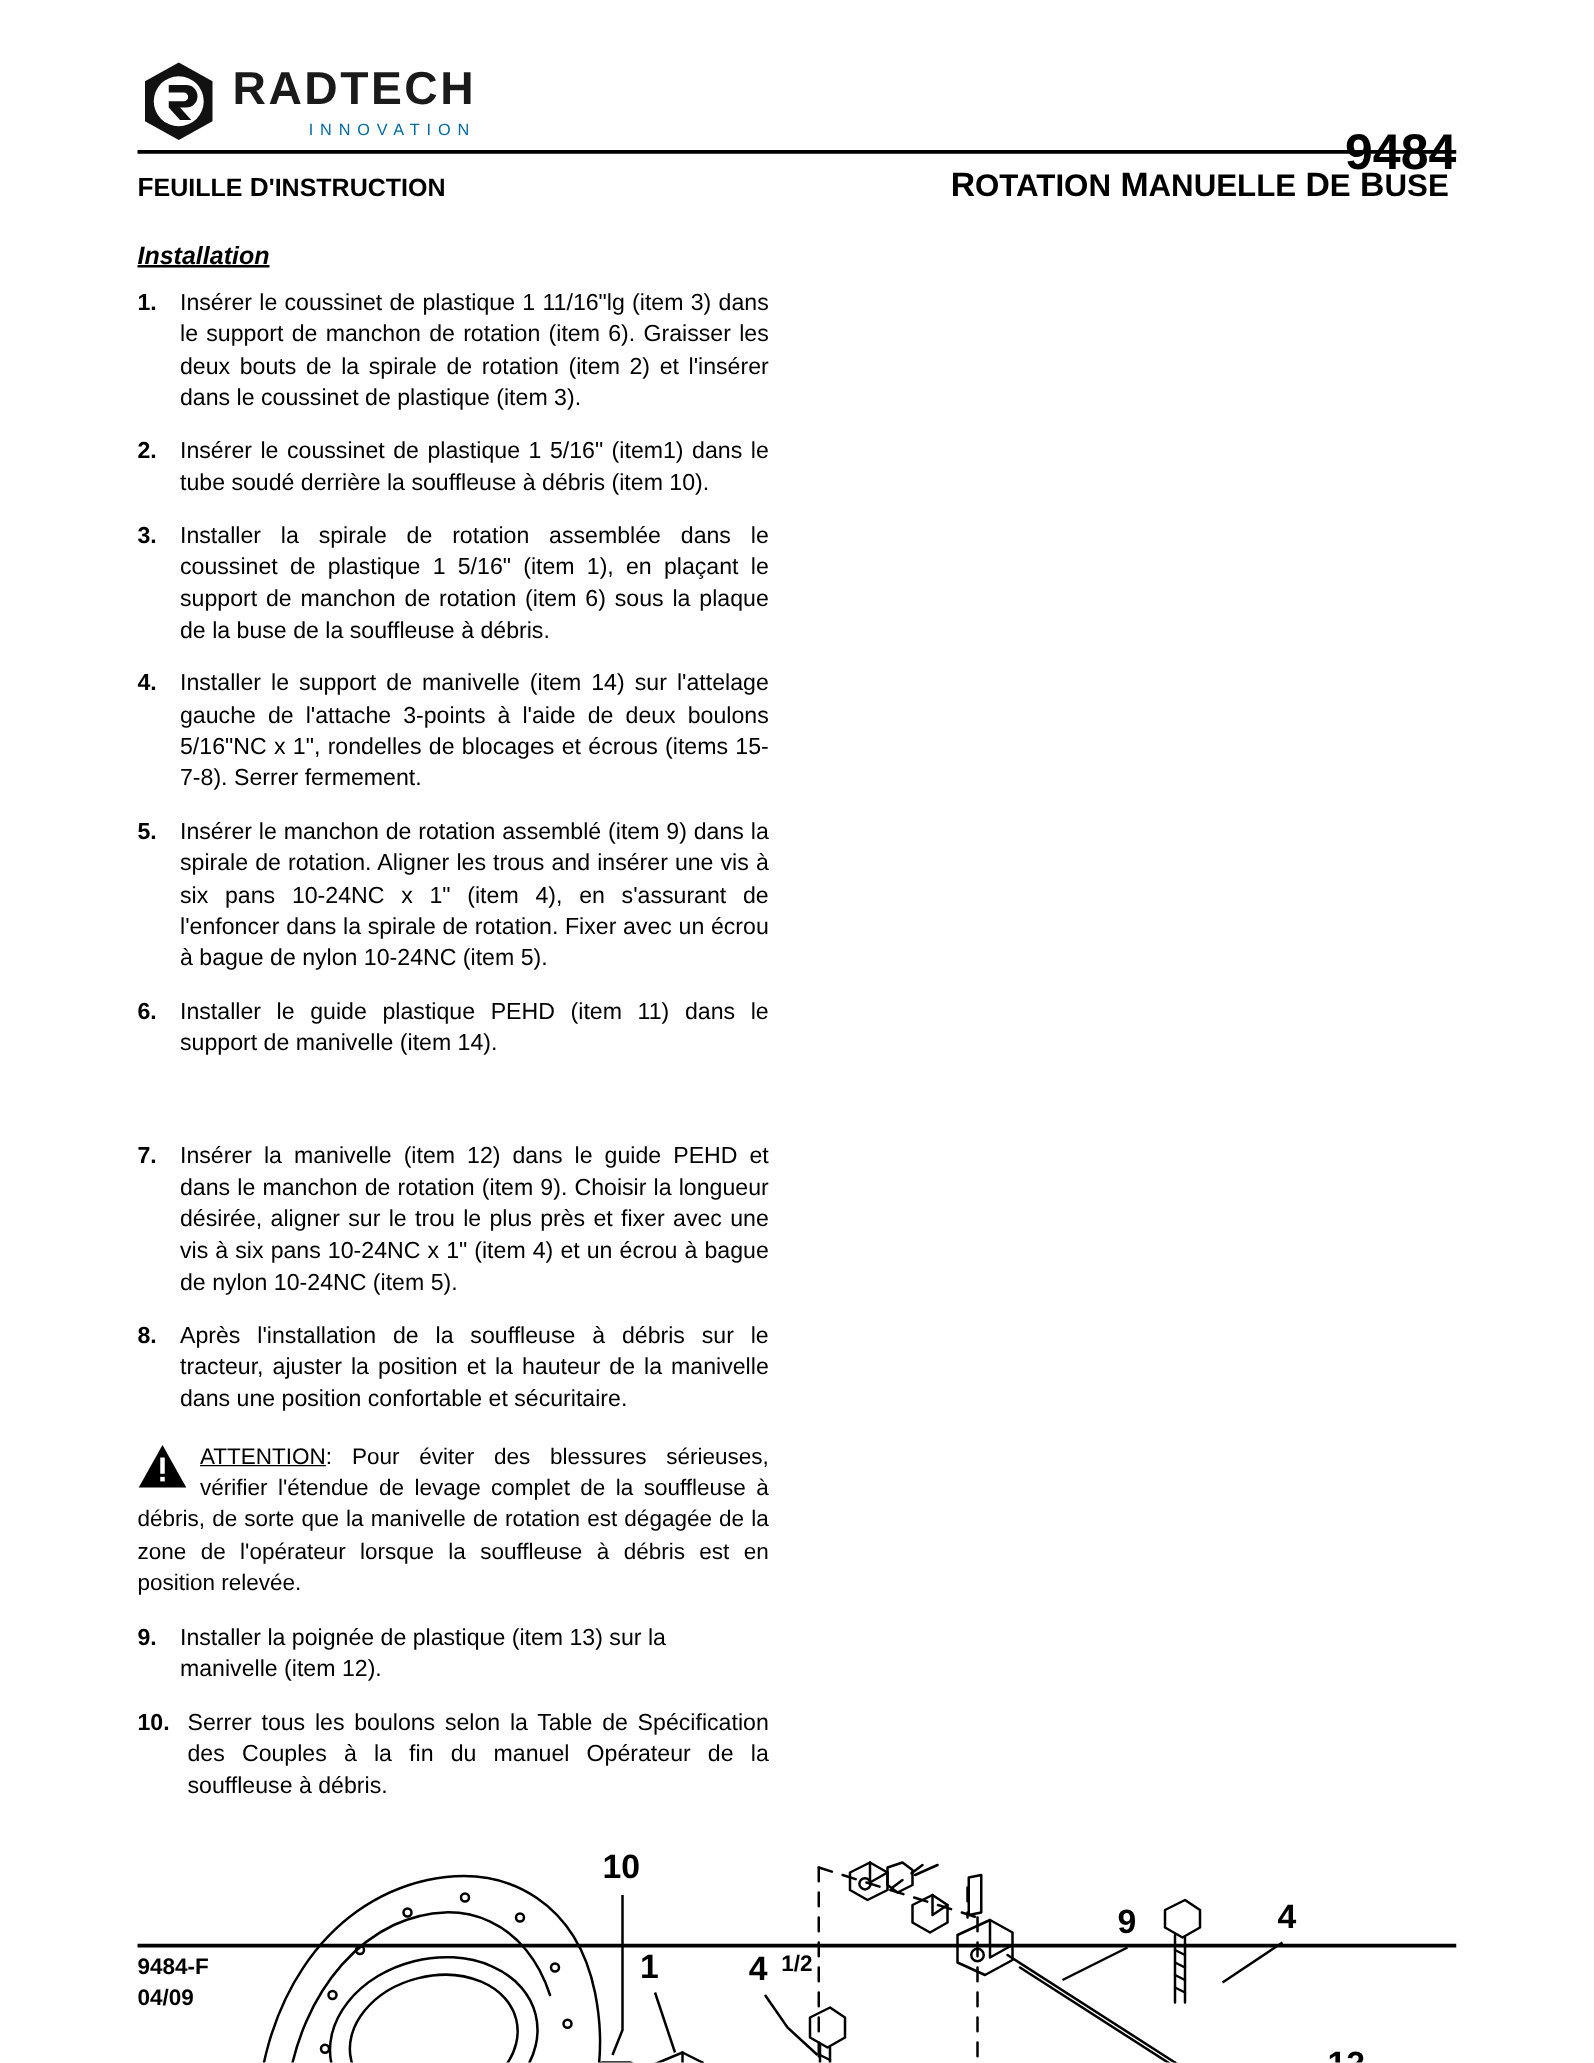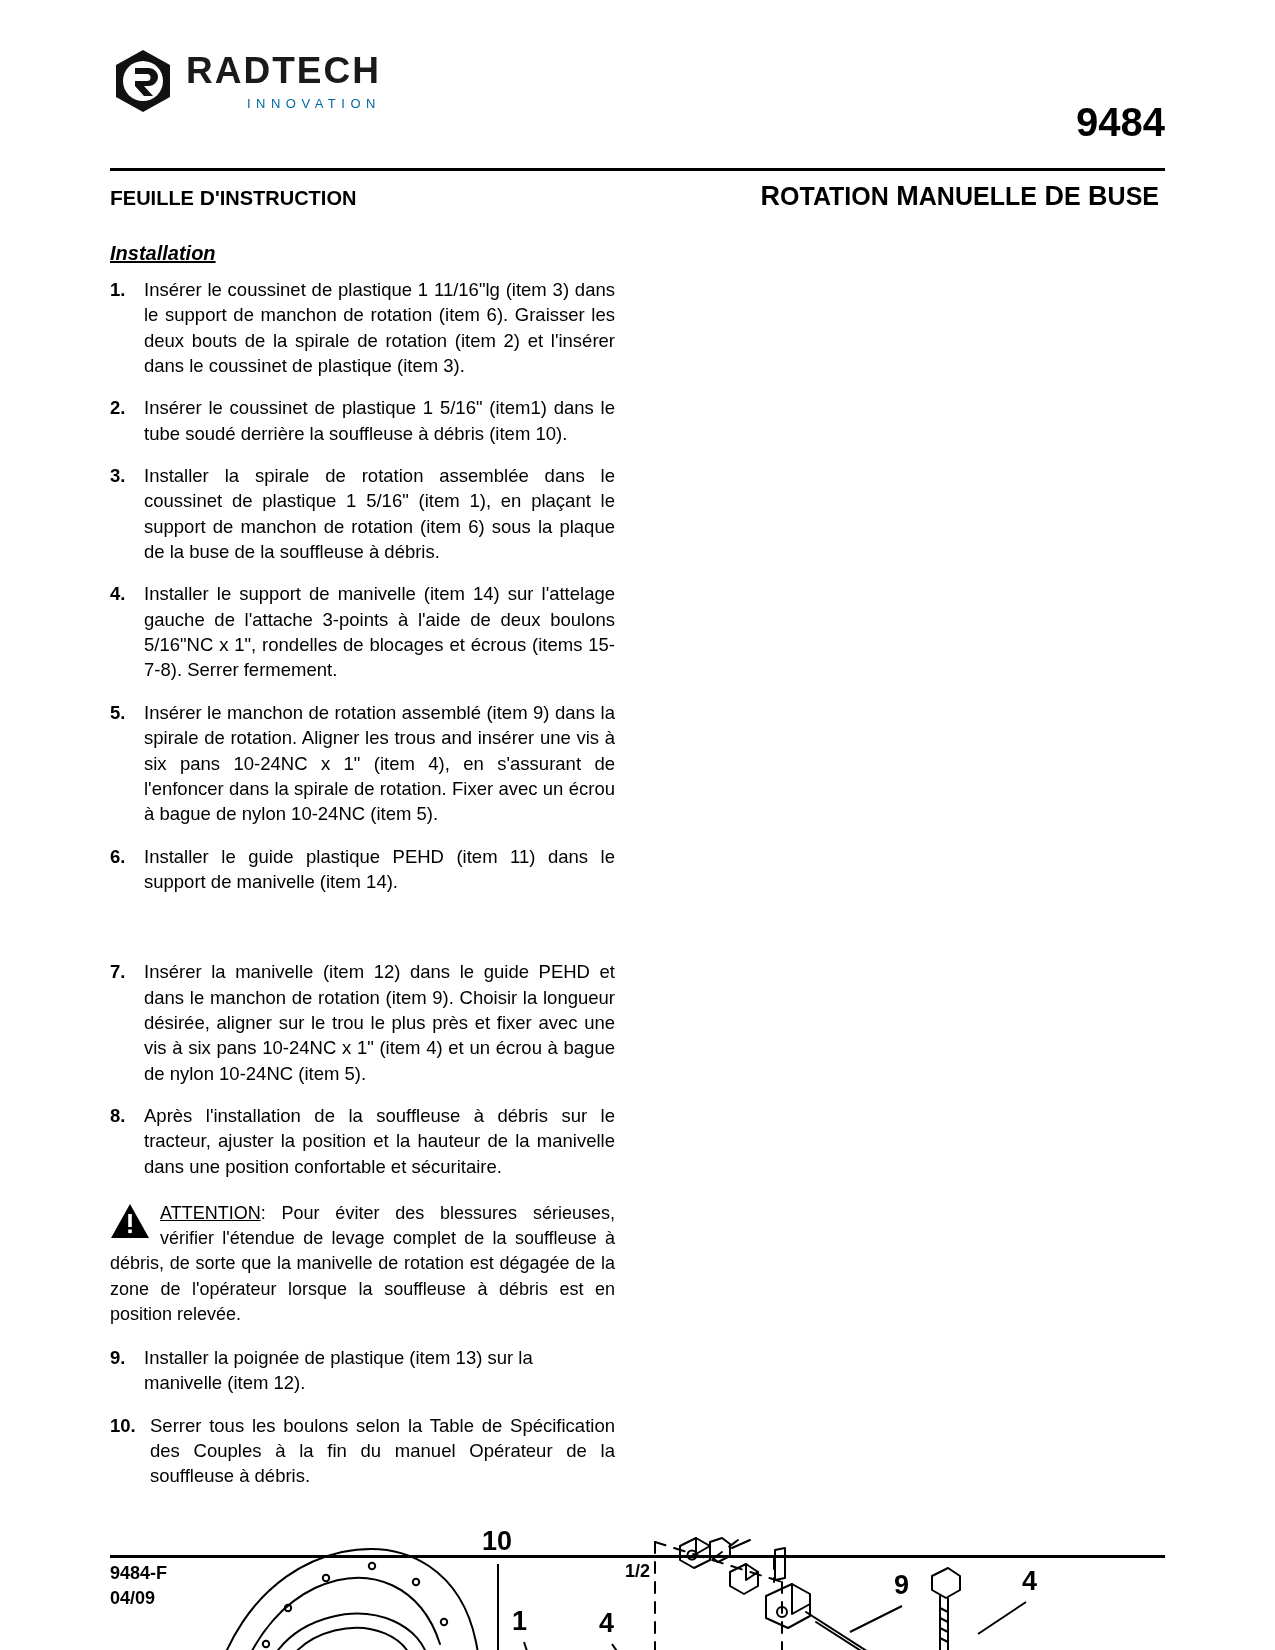"RADTECH" .header { padding-top: 48px -> none }
